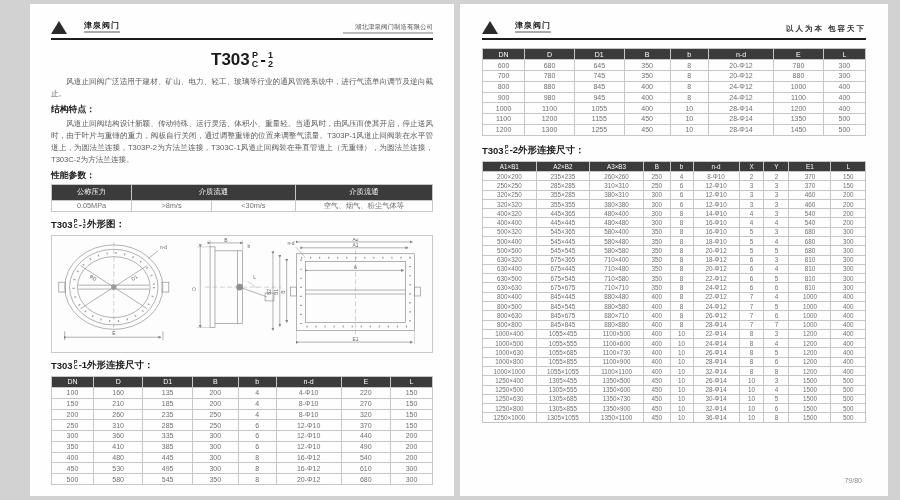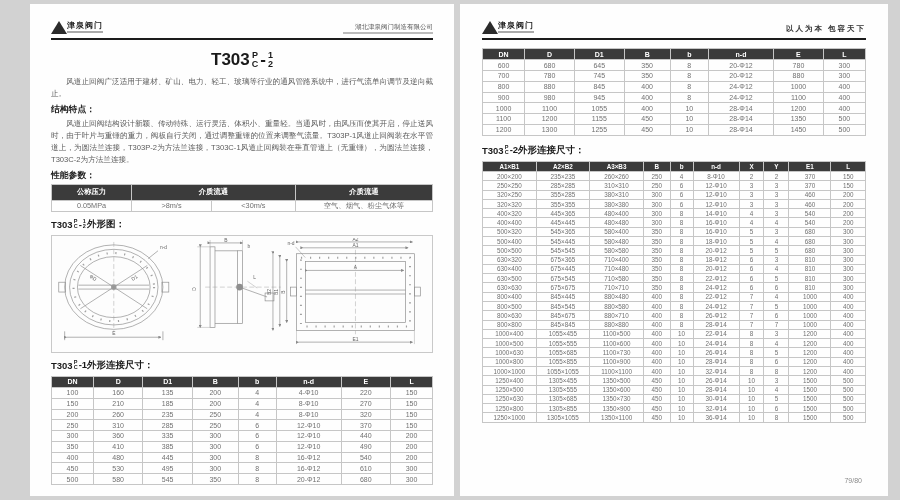"津泉阀门" .logo { gap: 0 -> 17px }
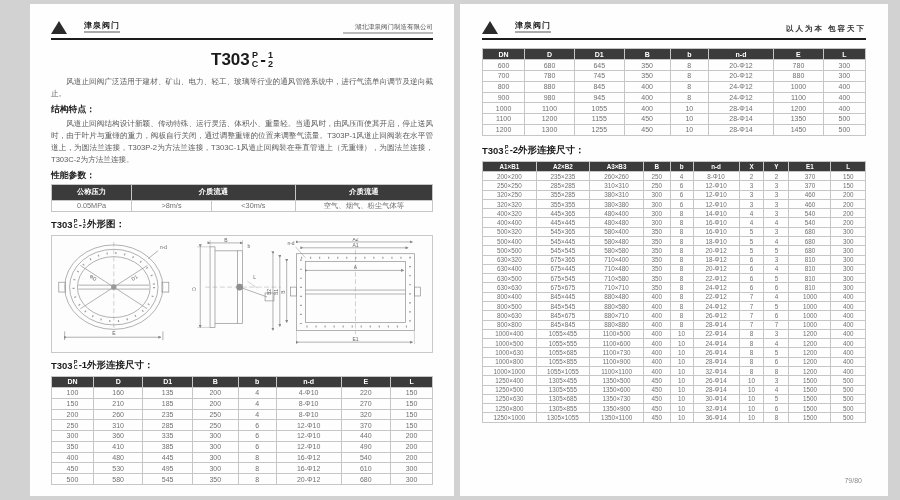"公称压力" th { font-weight: bold -> normal }
